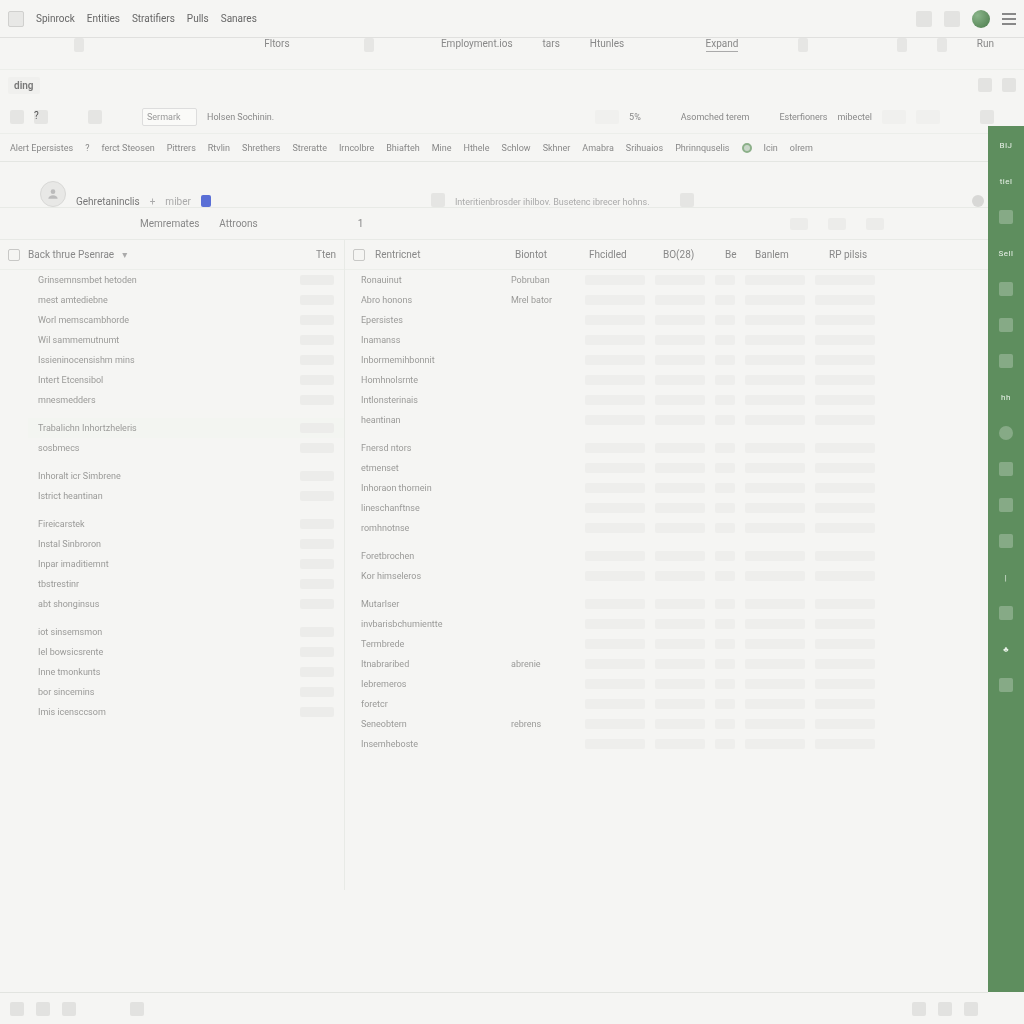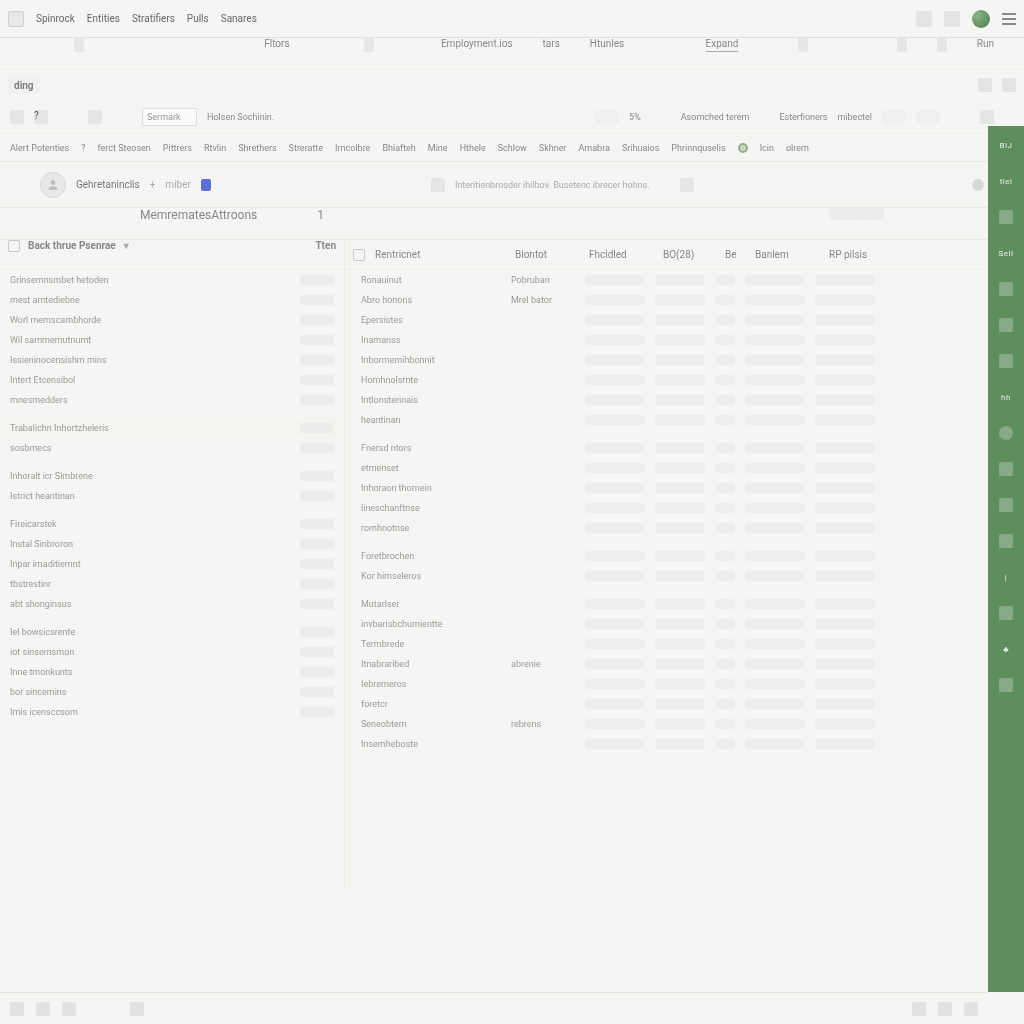"Alert Potenties" span { text: Potenties -> Epersistes }
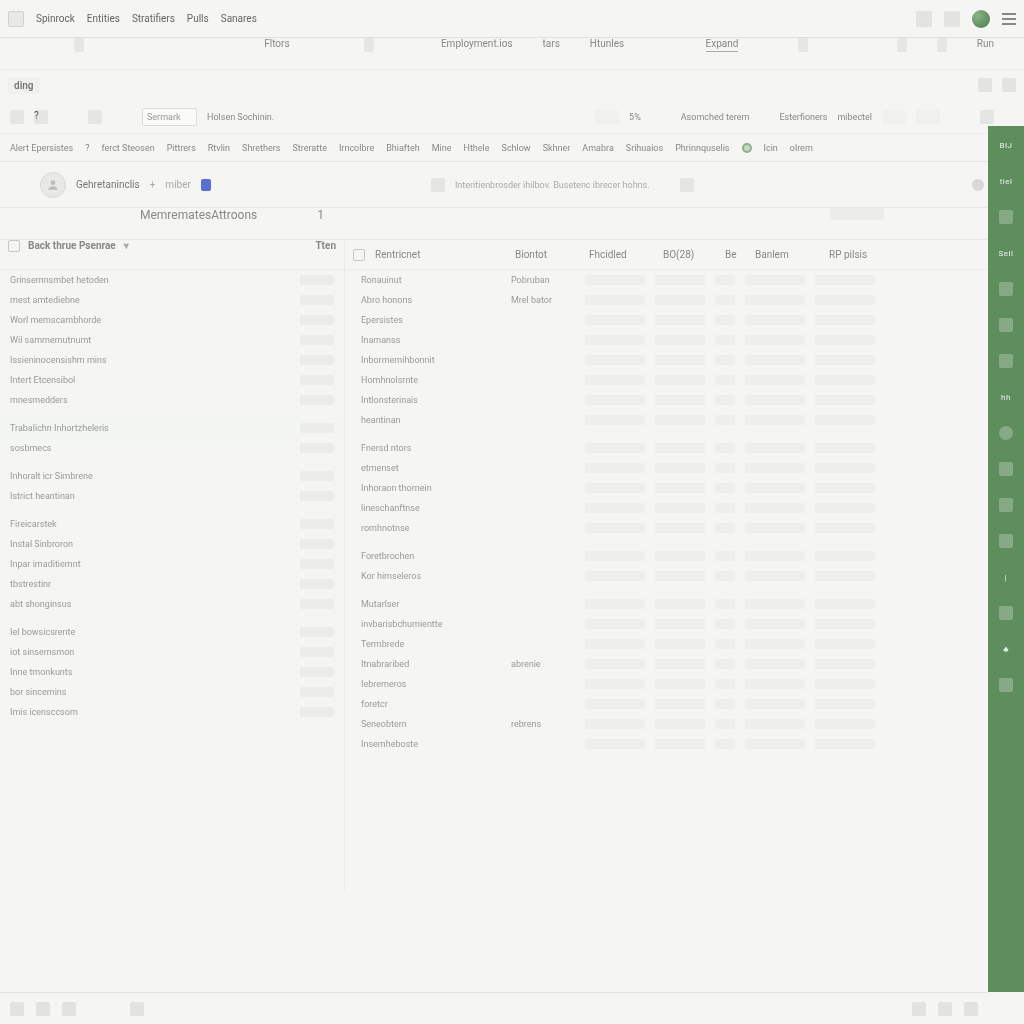"Gehretaninclis" .pagehead { align-items: center -> flex-end }
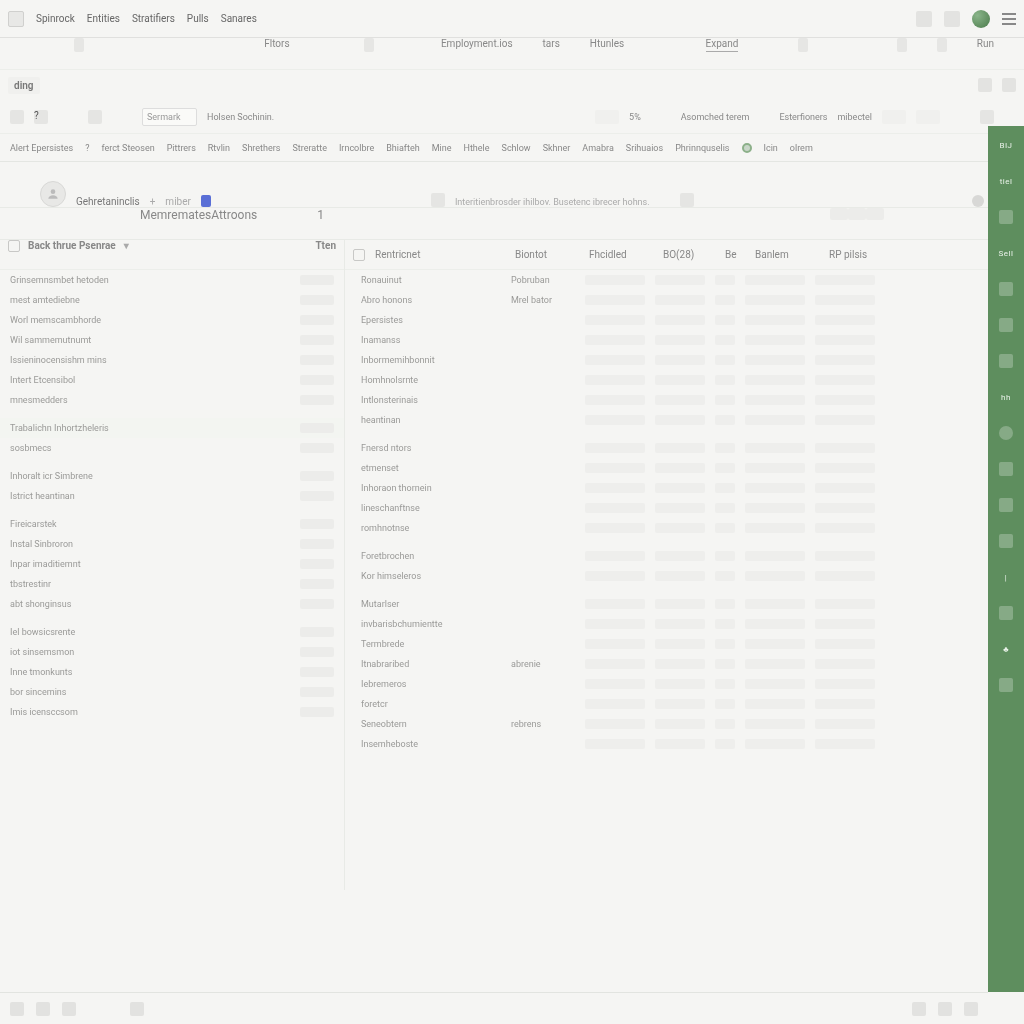"Memremates" .subtabrow { align-items: flex-start -> center; font-size: 12px -> 10px; gap: none -> 20px }
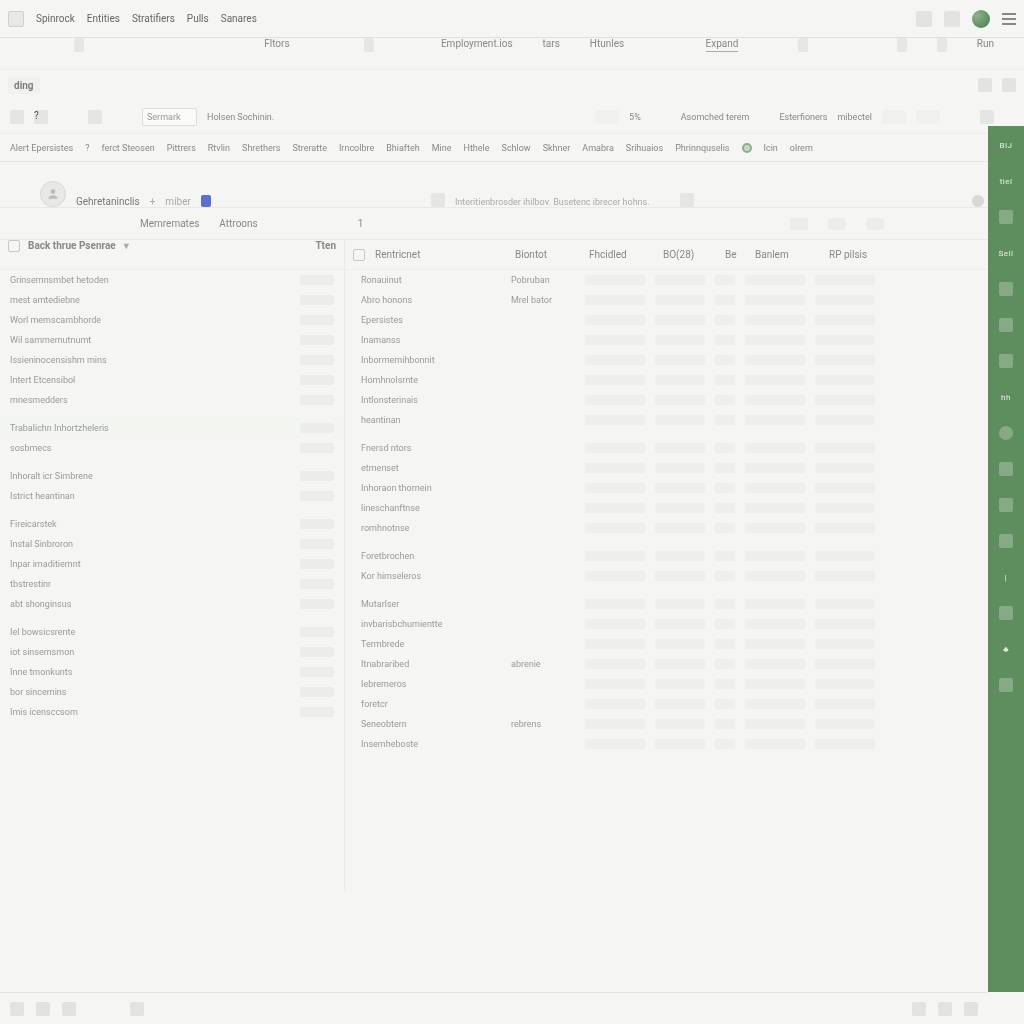"Back thrue Psenrae" .left .head { align-items: none -> center; font-weight: bold -> none }
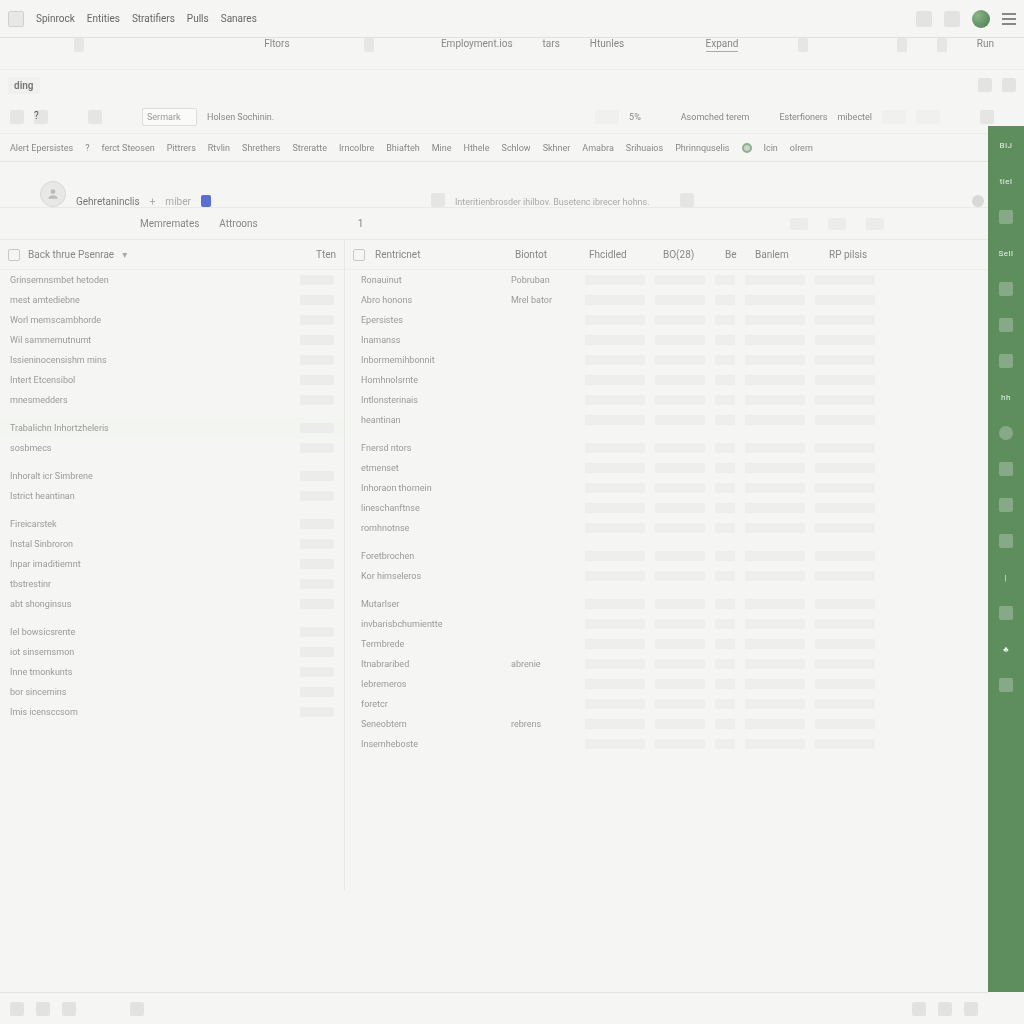"Grinsemnsmbet hetoden" .left .row { margin-left: none -> 28px }
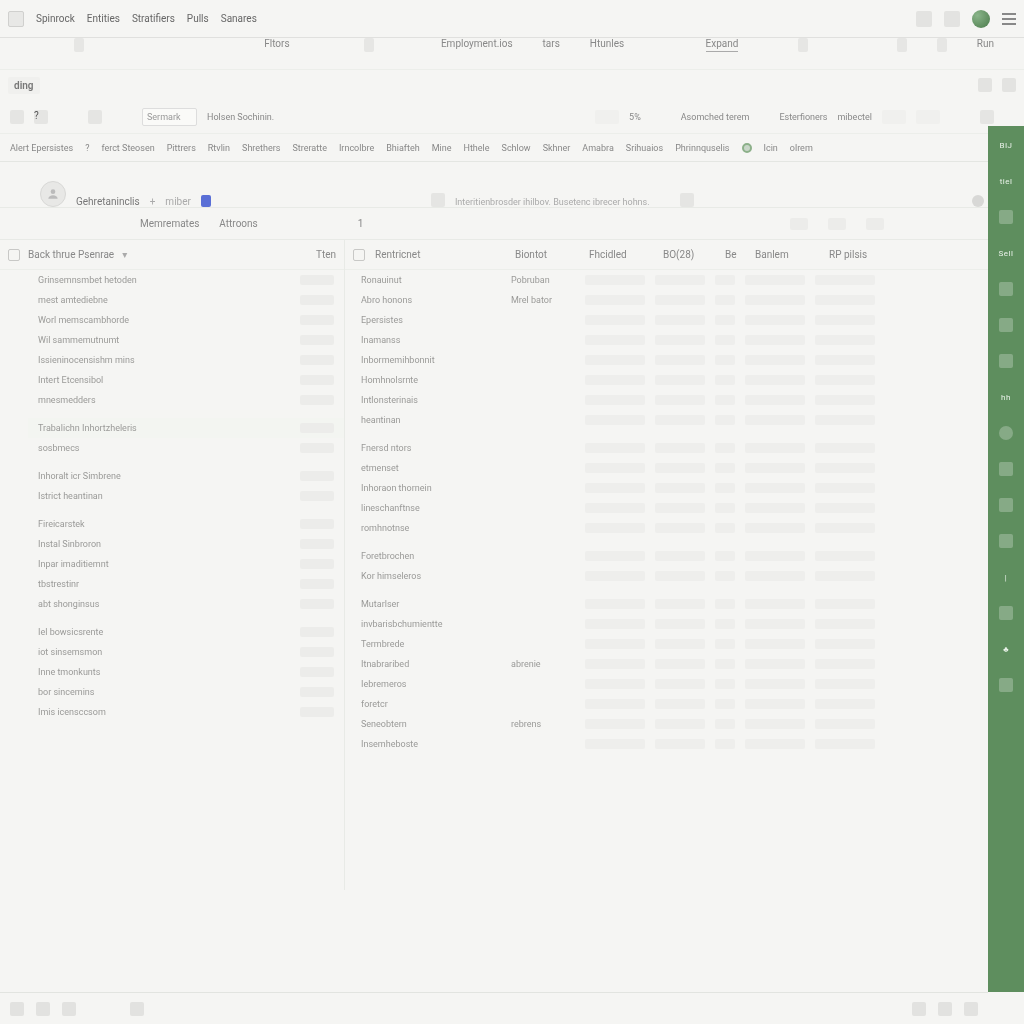"Iel bowsicsrente" div.row { order: before "iot sinsemsmon" -> after "iot sinsemsmon" }
